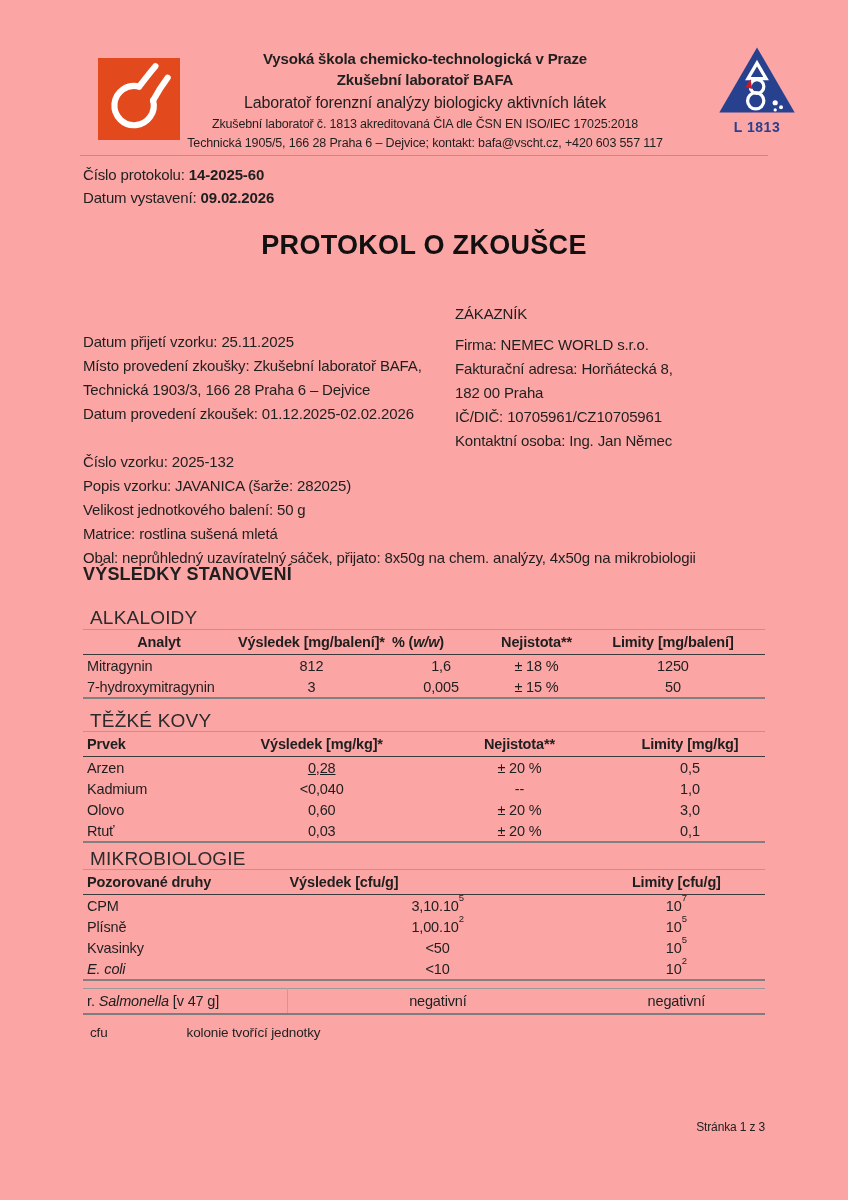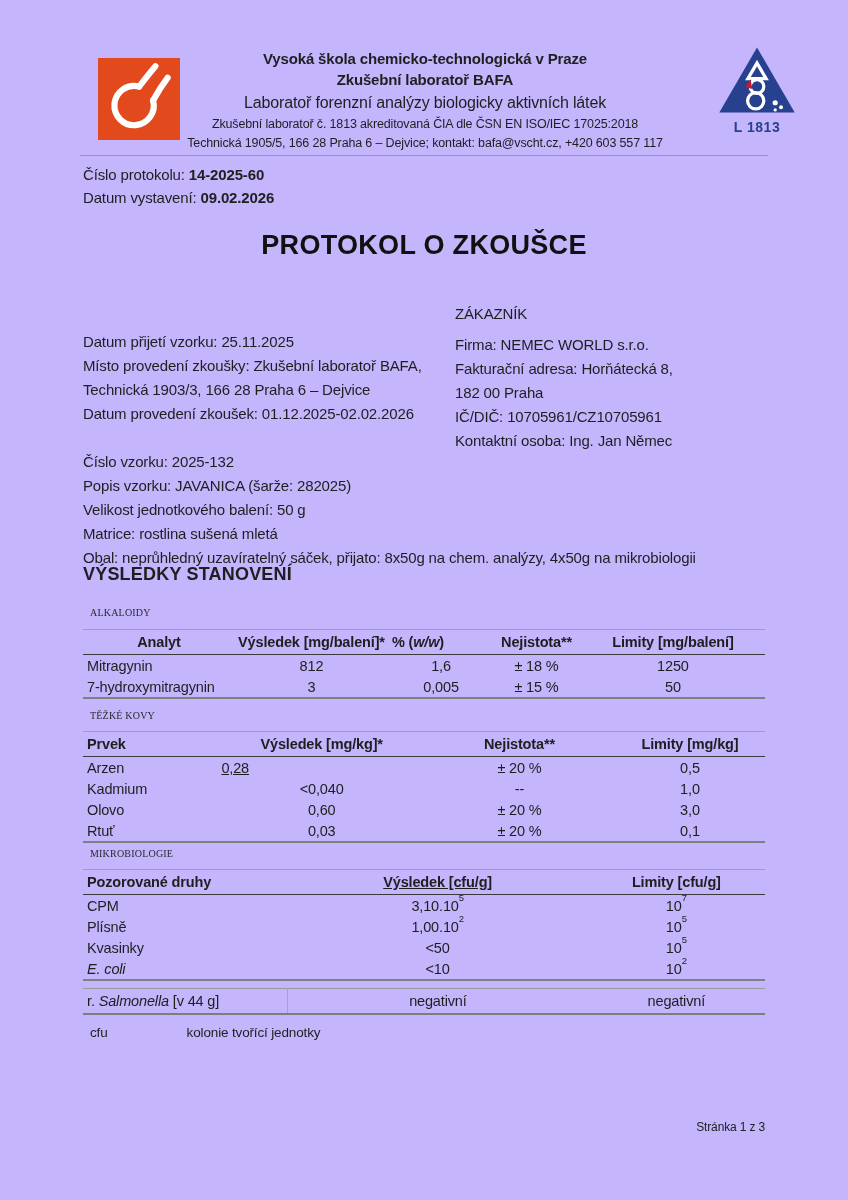"Vysoká škola chemicko-technologická v" .page { background: #c4b5fd -> #fca5a5 }
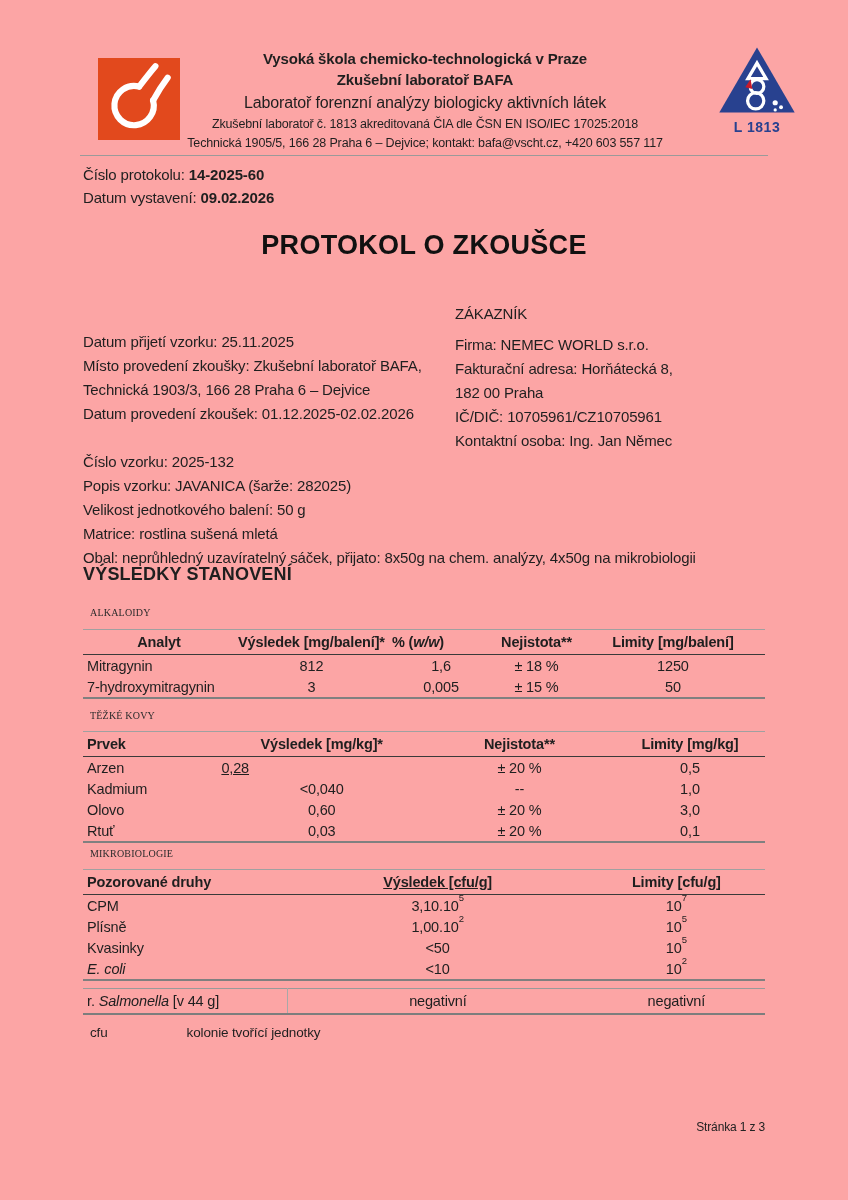"ALKALOIDY" .tbl-label { font-family: Liberation Serif, serif -> none; font-size: 10px -> 19px }
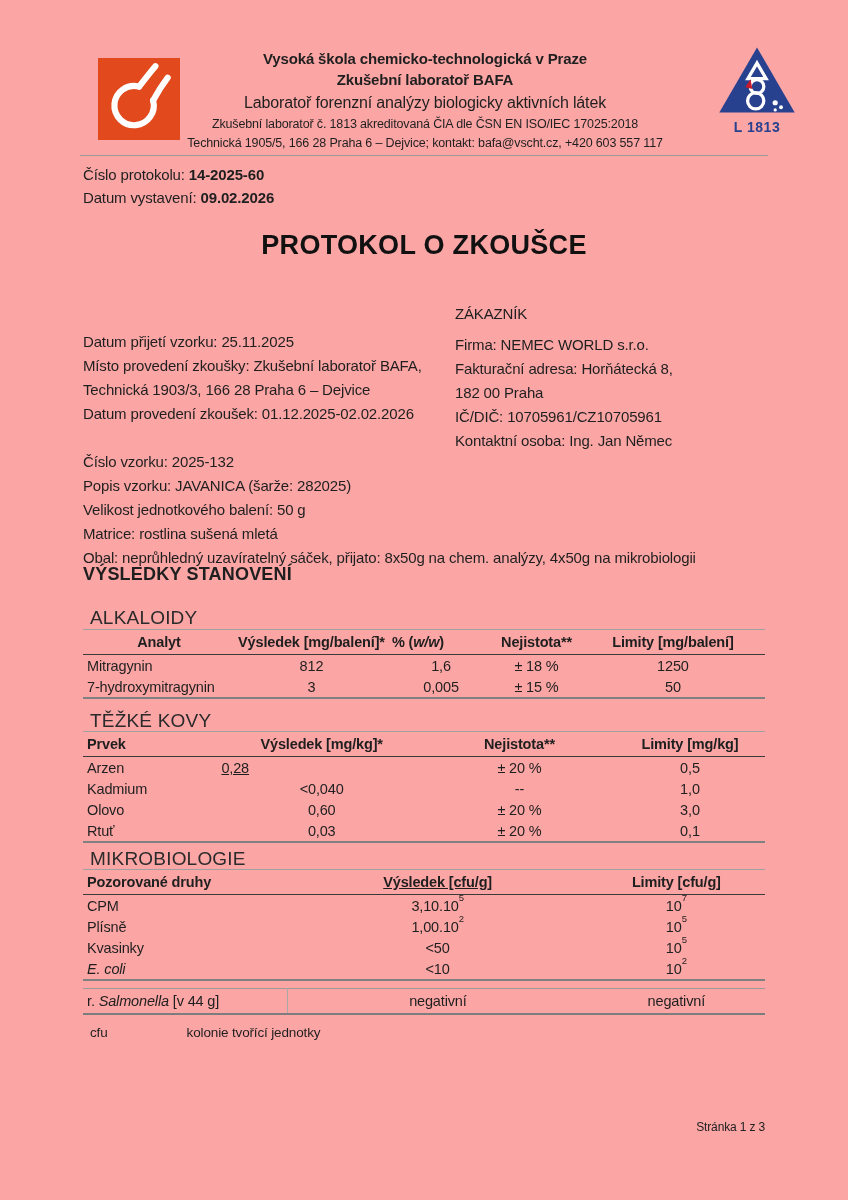"0,28" td { text-align: left -> center }
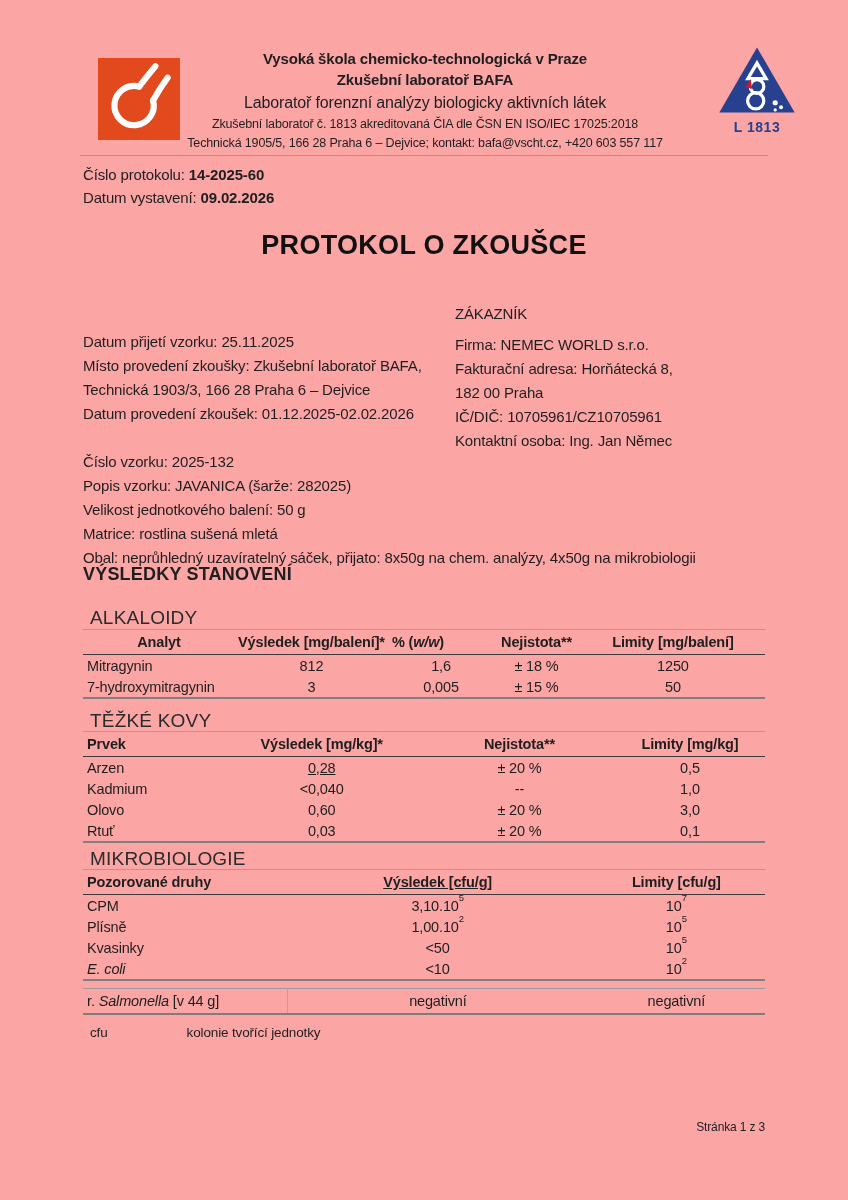"Výsledek [cfu/g]" th { text-align: center -> left; text-decoration: underline -> none }
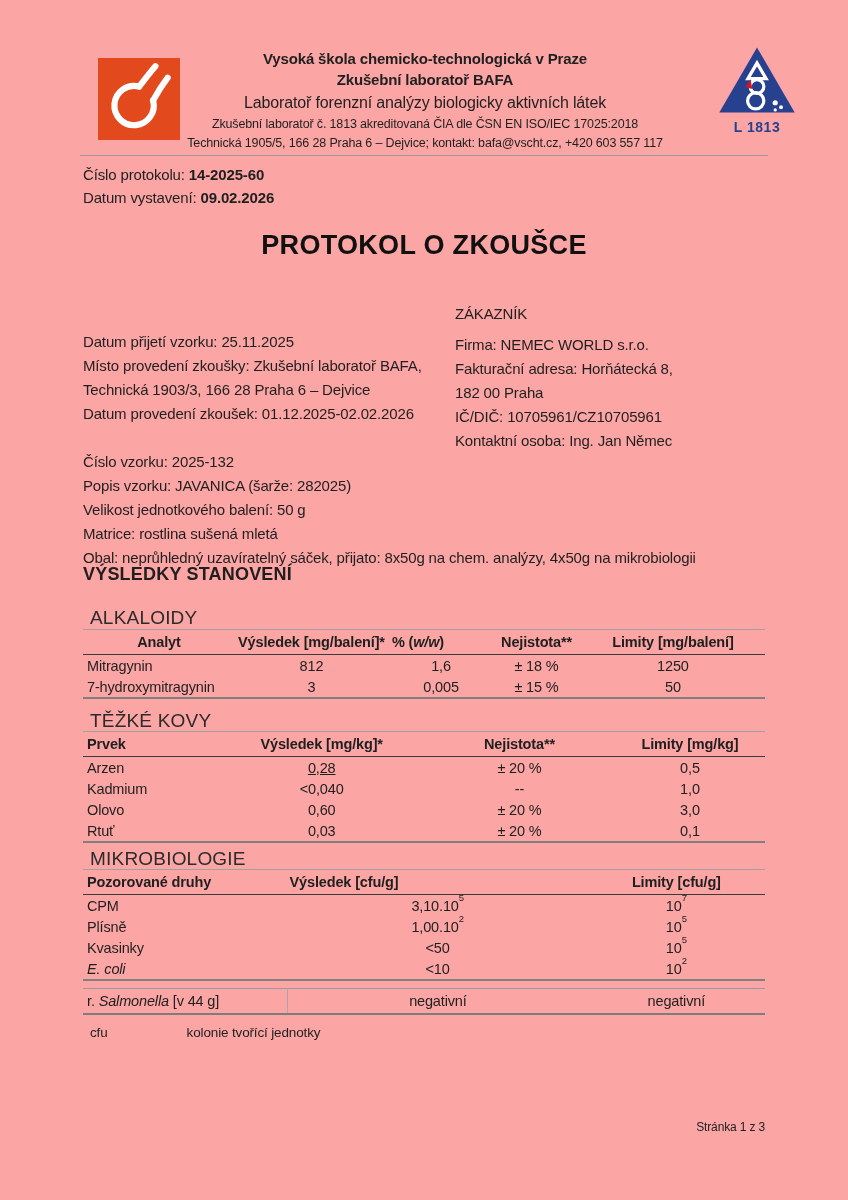"[v 44 g]" span { text: 44 -> 47 }
